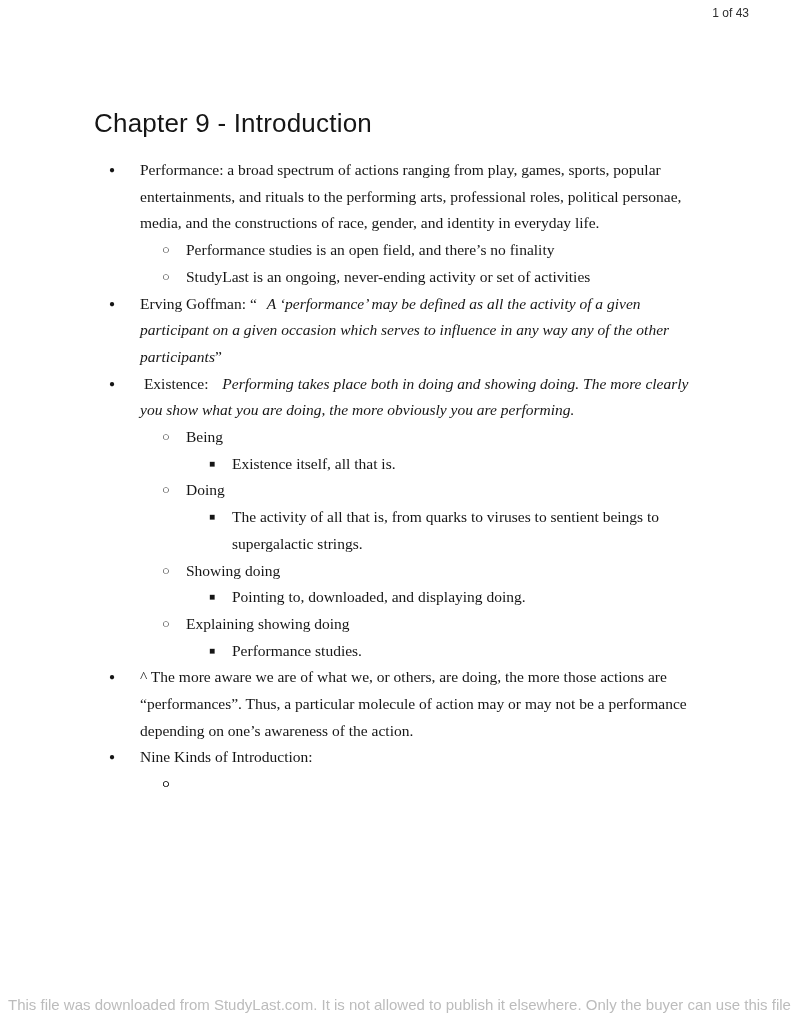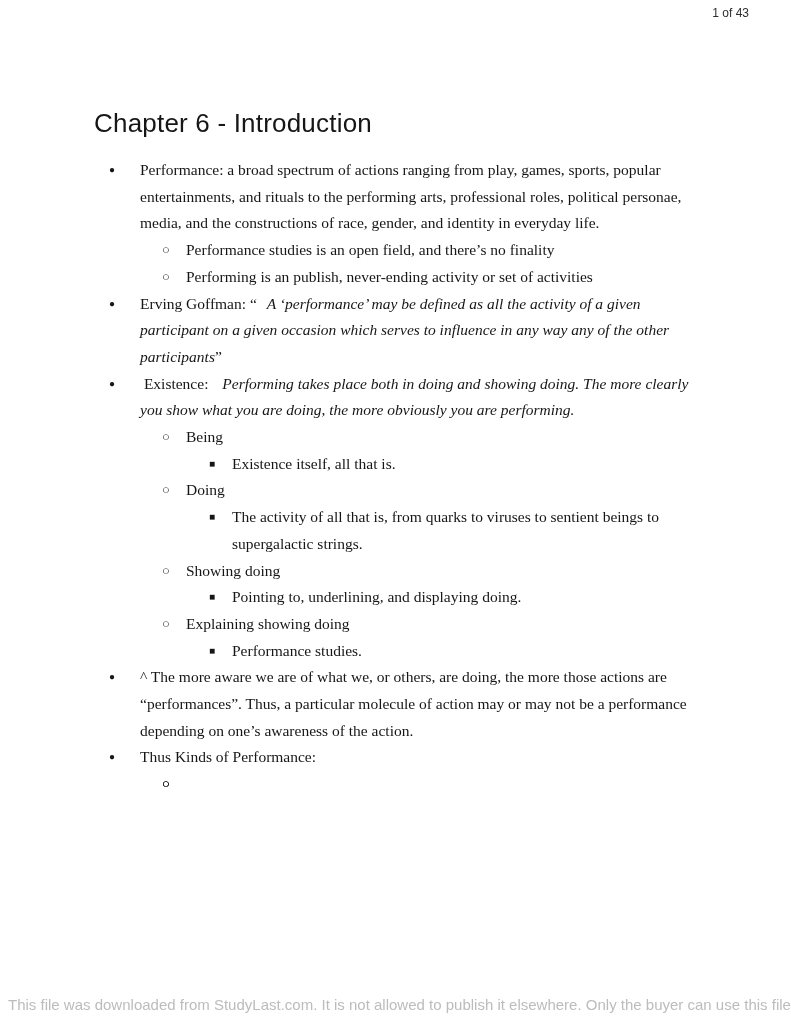"Chapter 6 - Introduction" h1.doc-title { text: 6 -> 9 }
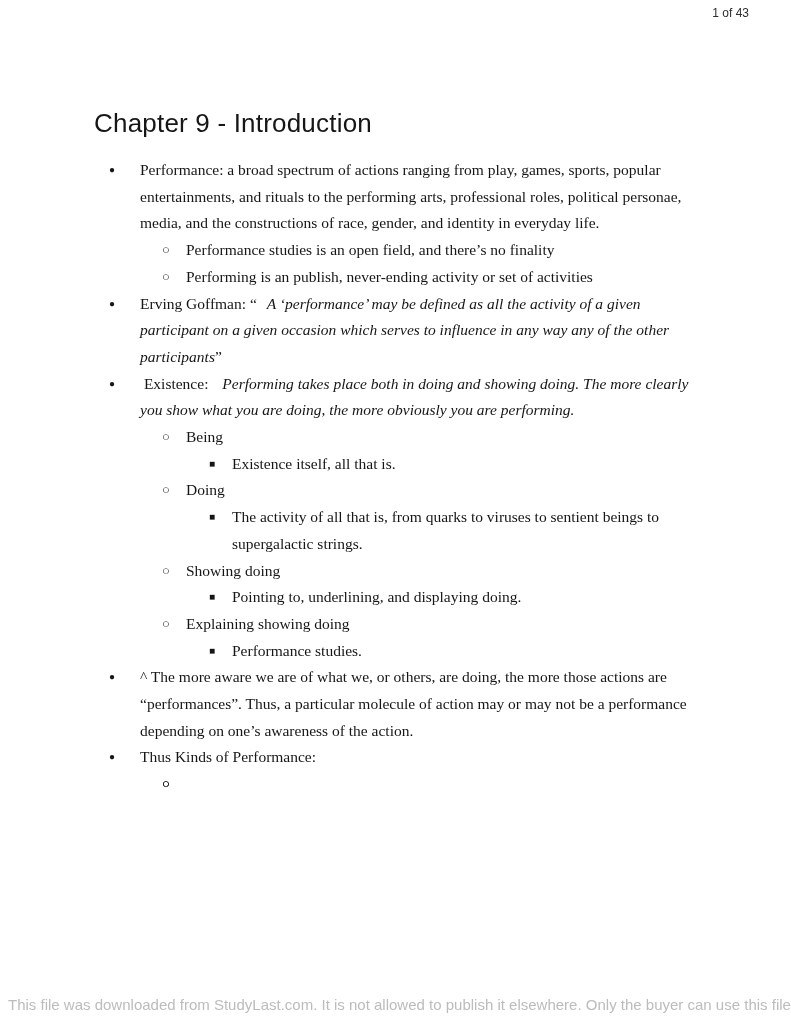"Performing is an publish, never-ending" span.seg { text: Performing is an publish -> StudyLast is an ongoing }
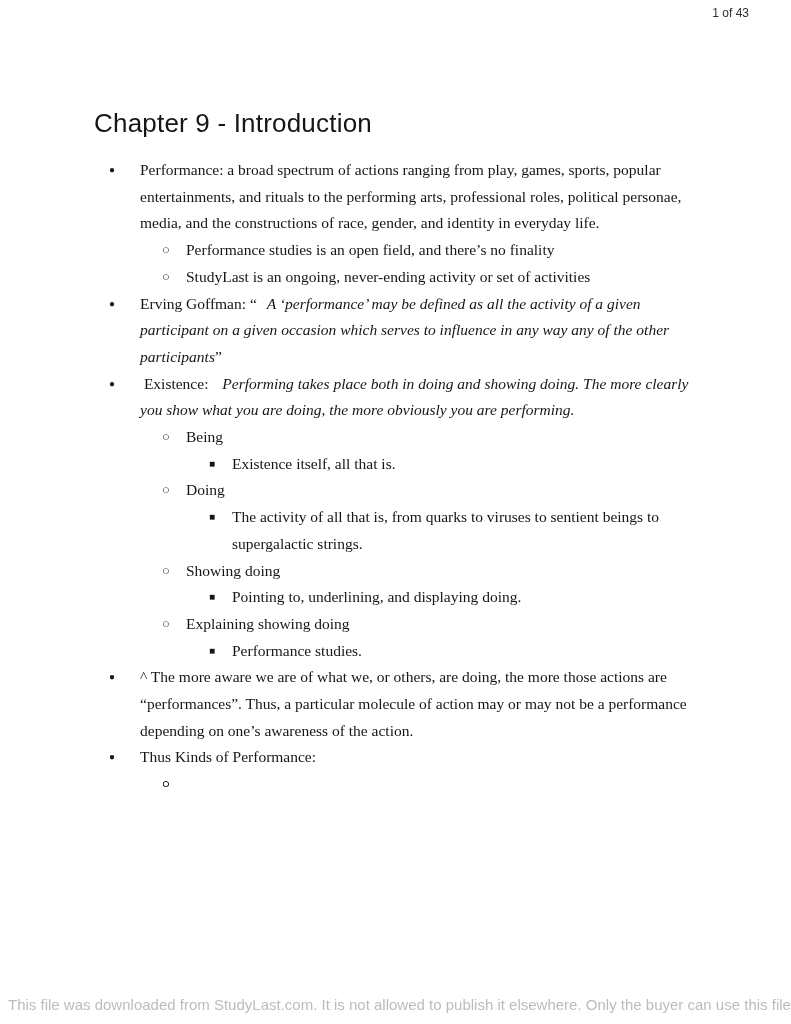"Pointing to, underlining, and displaying" span.seg { text: underlining -> downloaded }
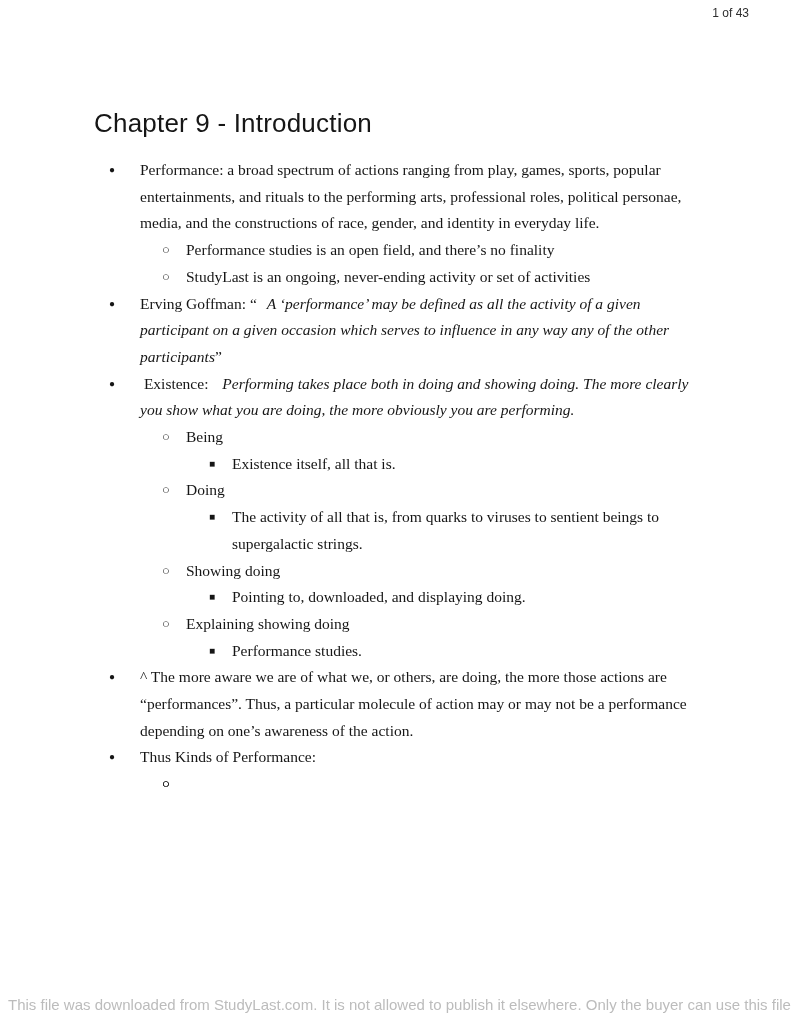"Thus Kinds of Performance:" span.seg { text: Thus Kinds of Performance -> Nine Kinds of Introduction }
